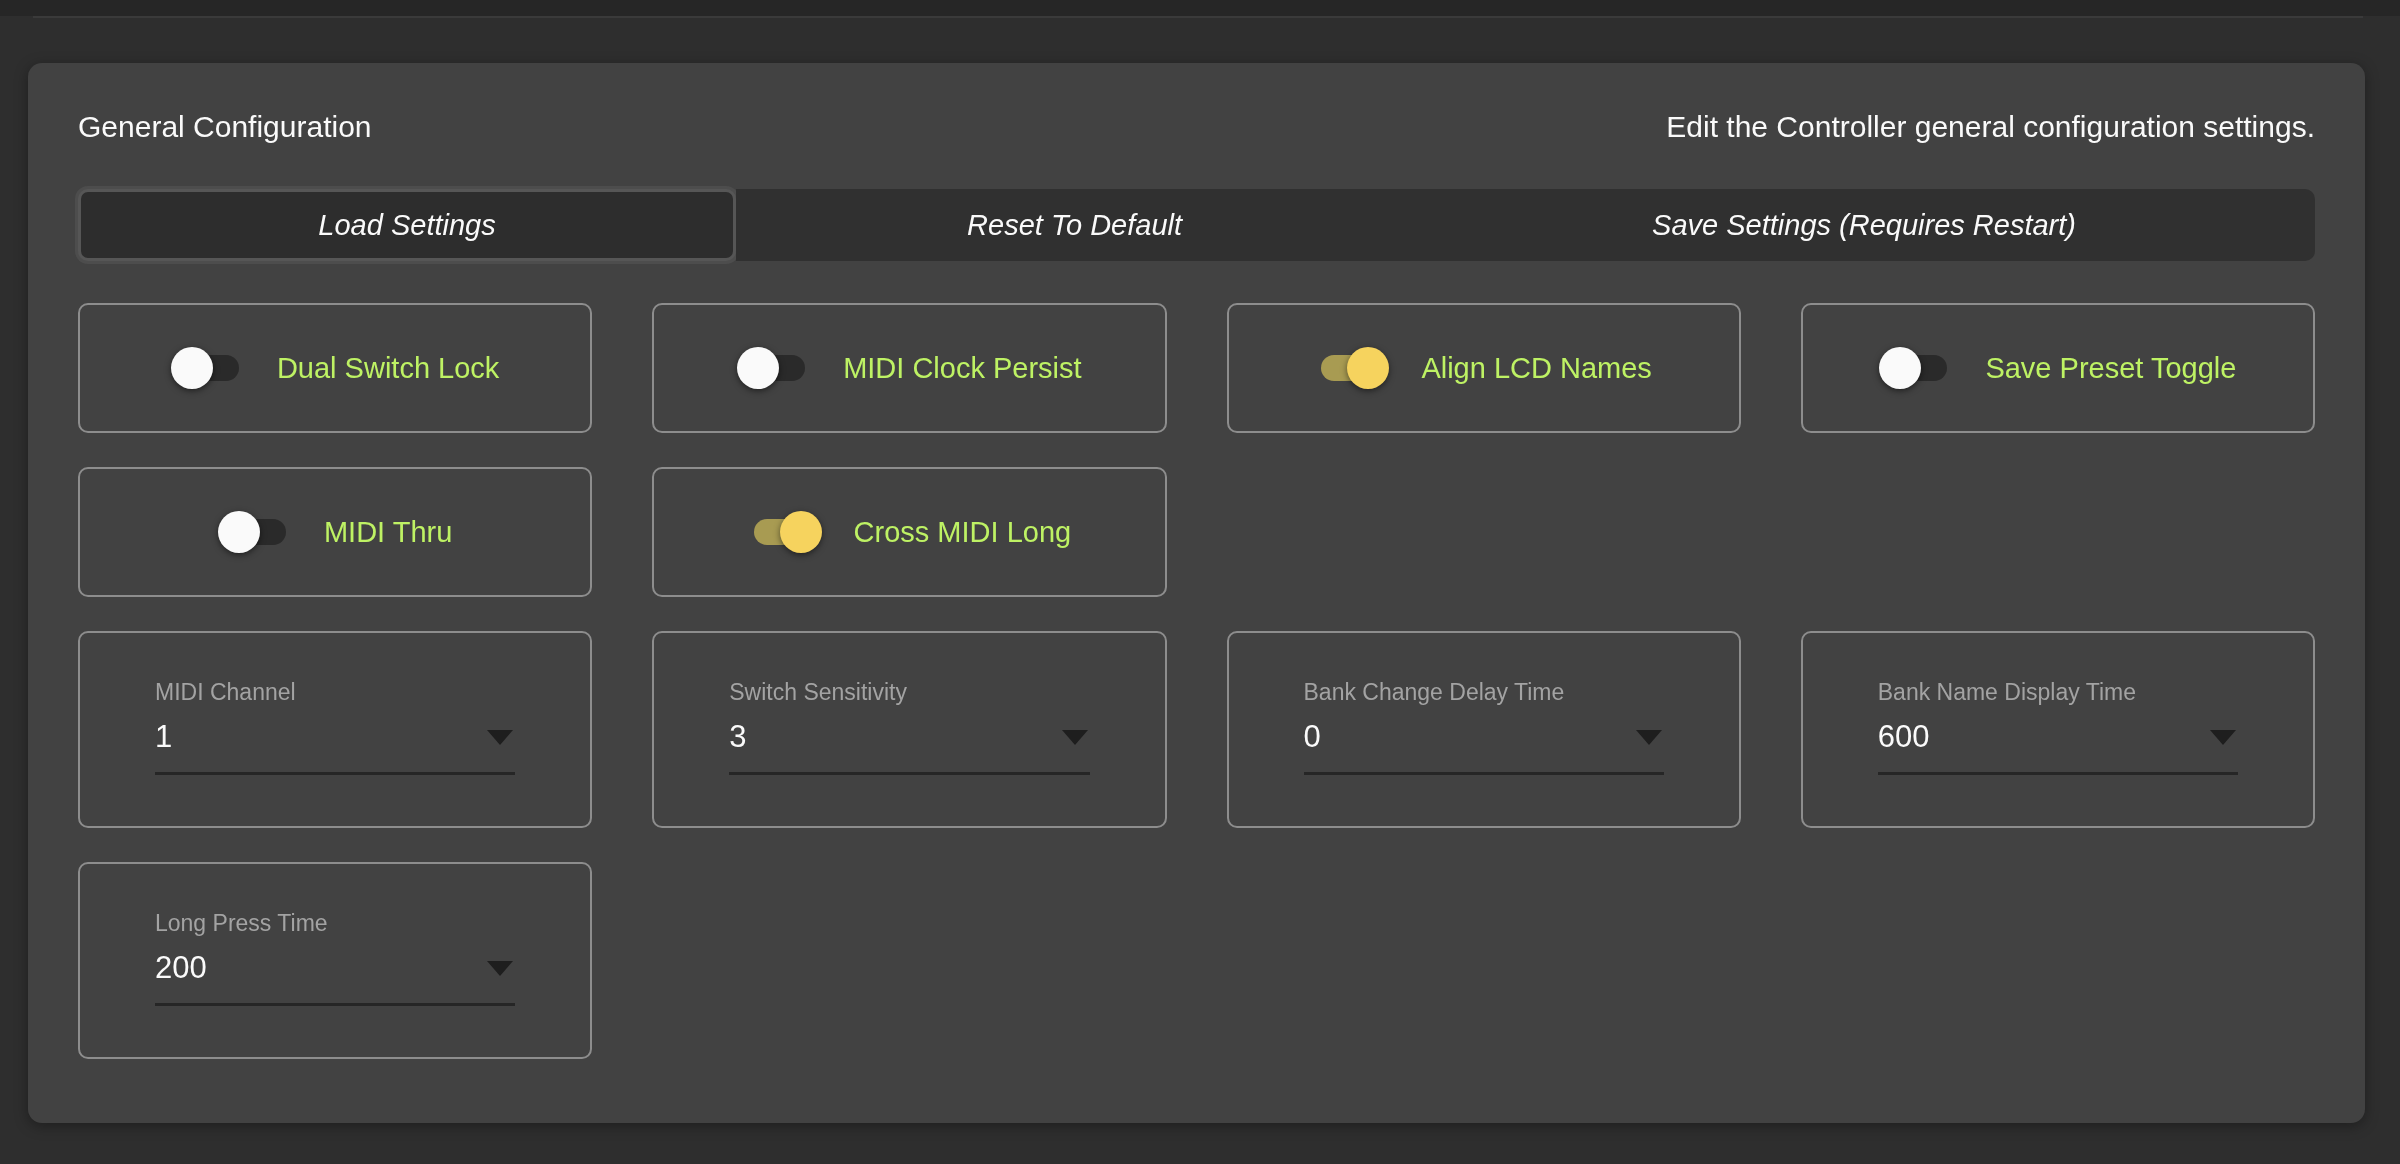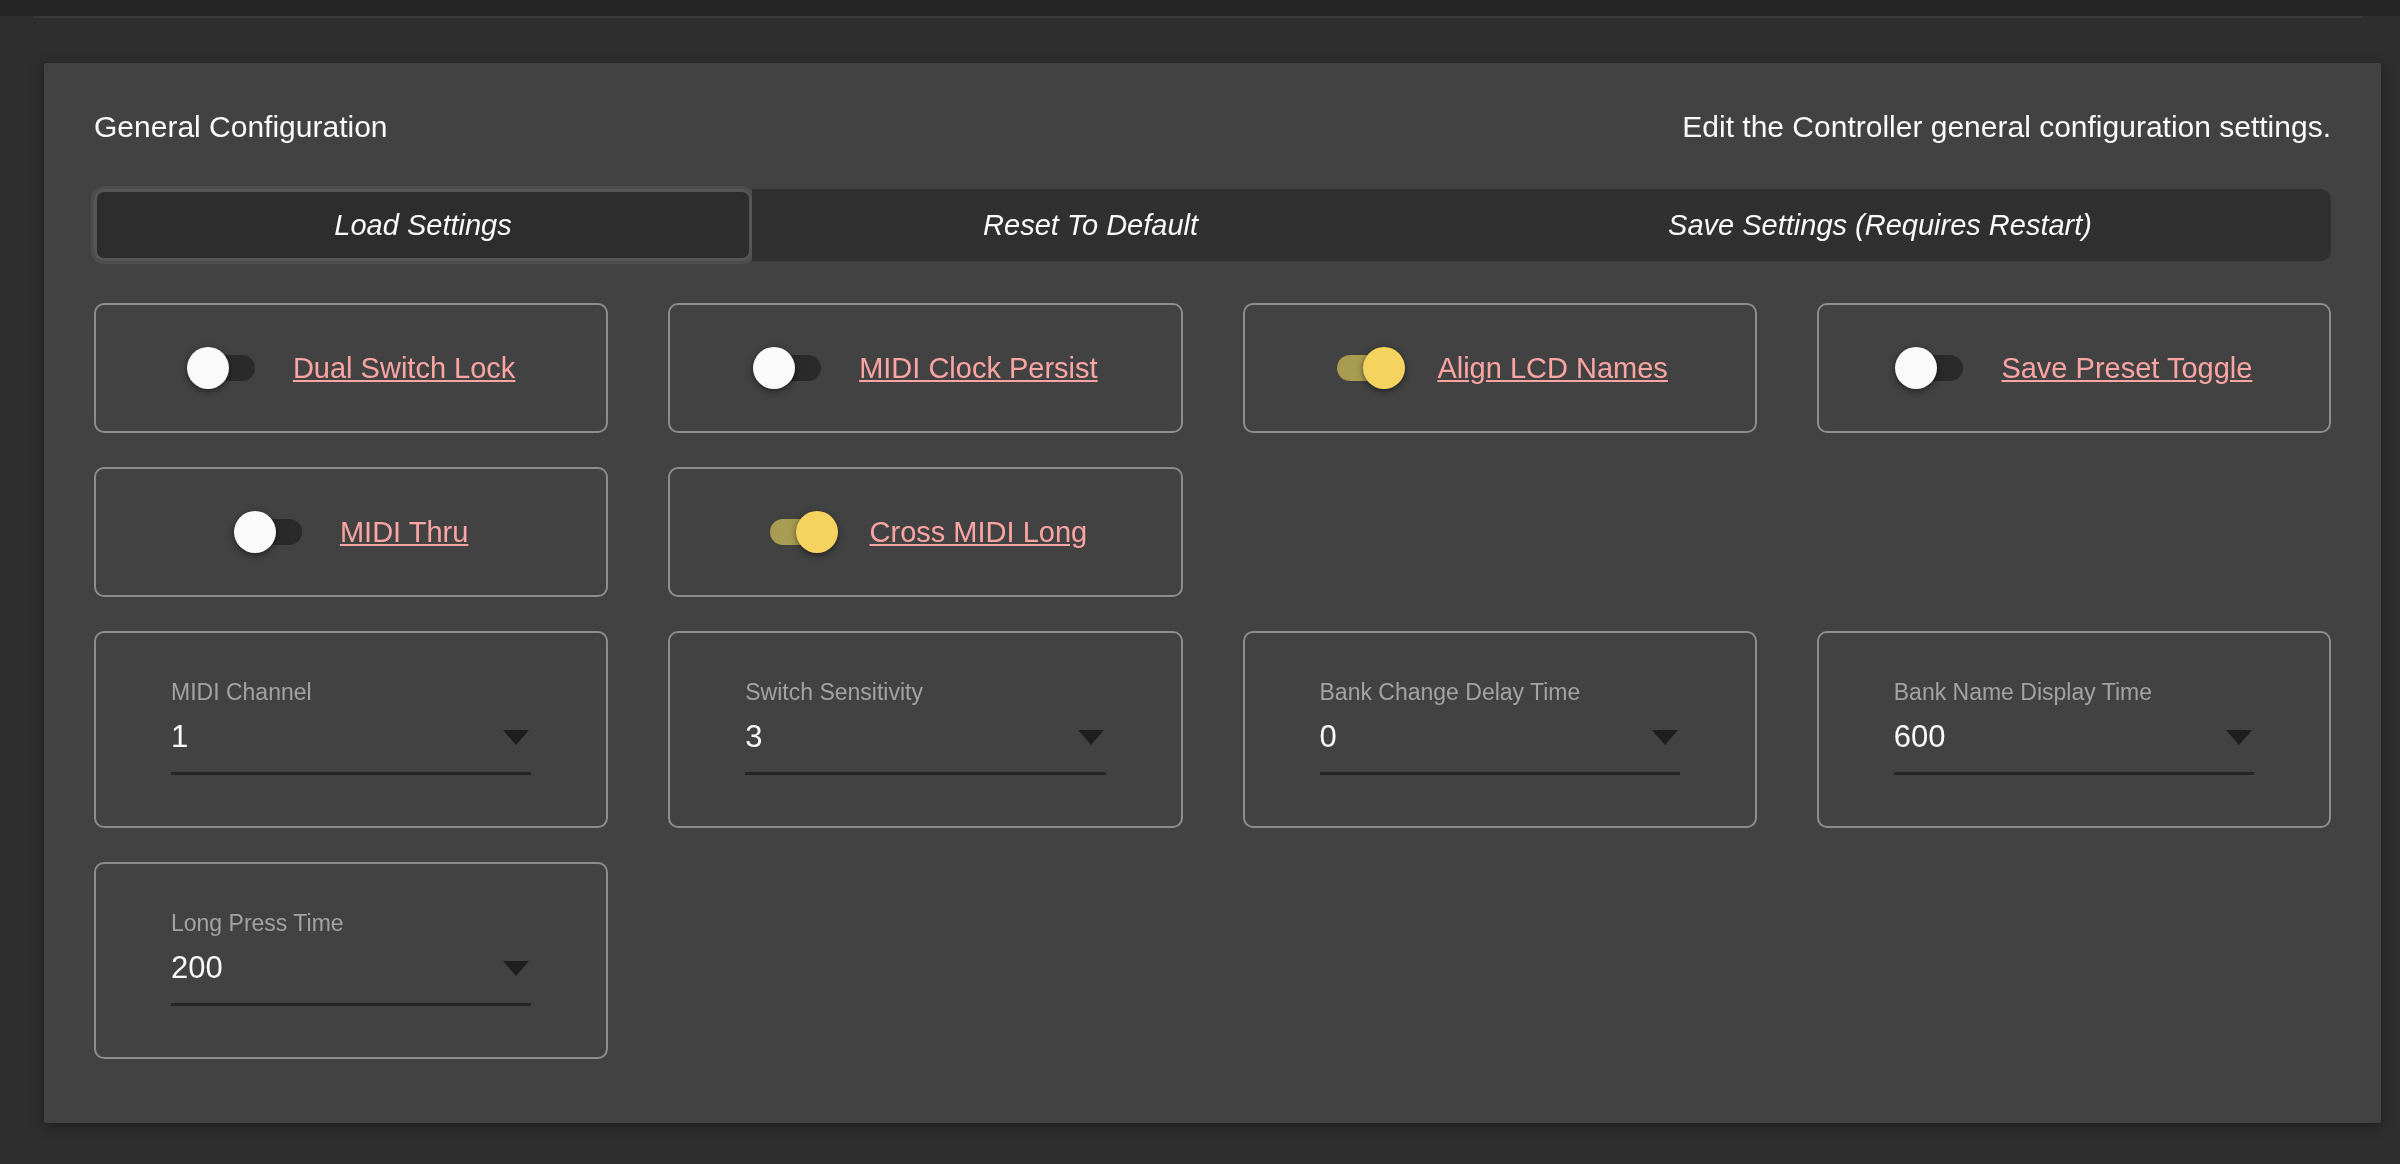"General Configuration" .panel { border-radius: 2px -> 14px; left: 44px -> 28px }
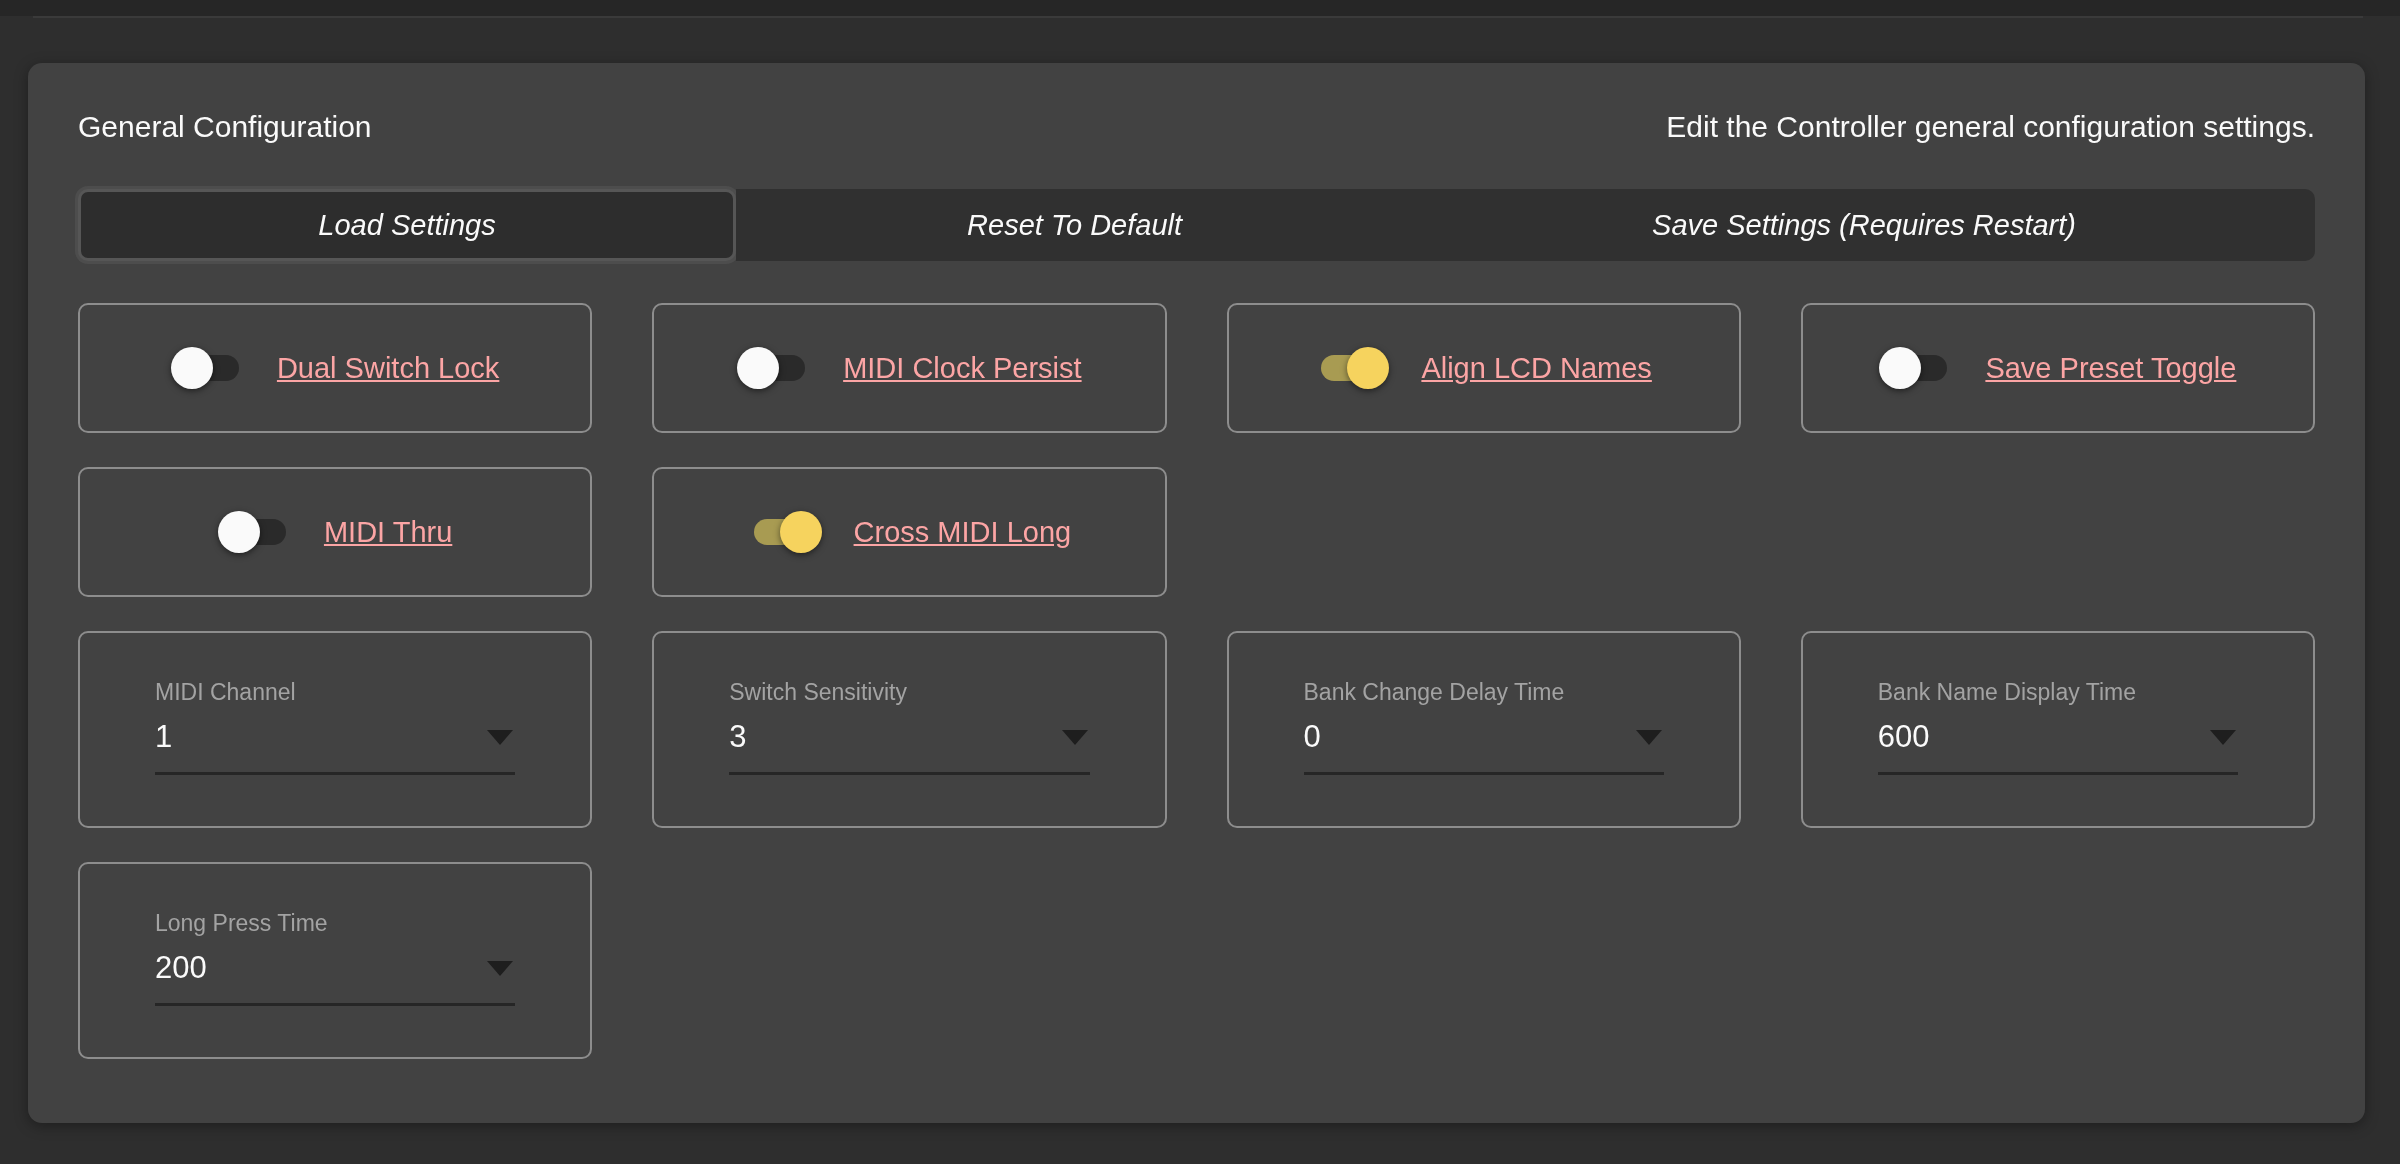"Dual Switch Lock" .toggle-label { color: #fca5a5 -> #bef264; text-decoration: underline -> none }
